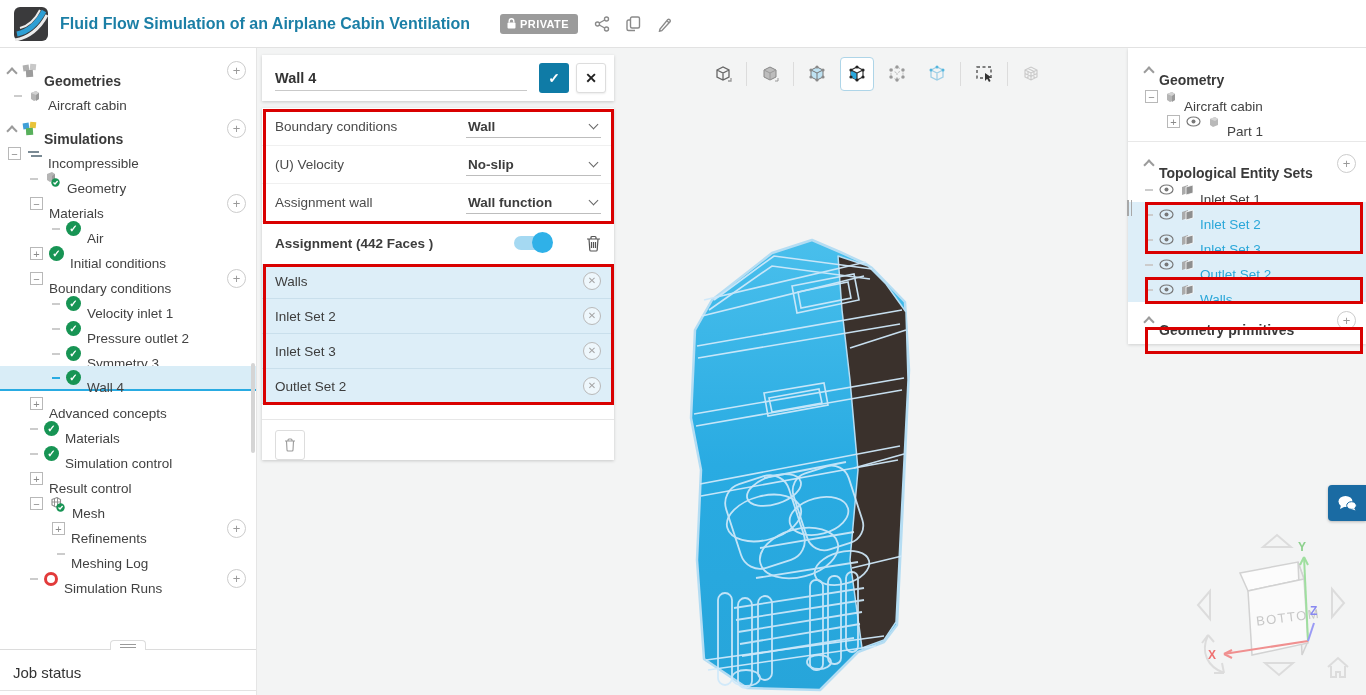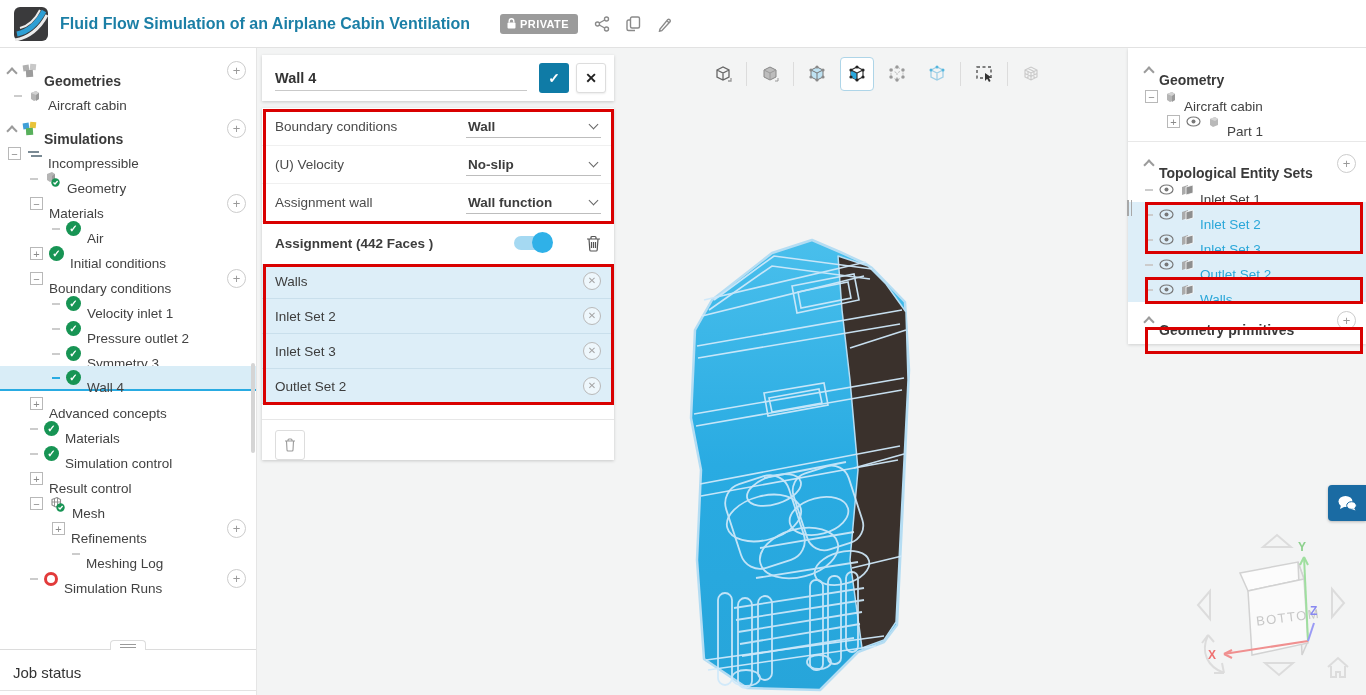"Meshing Log" div.trow { padding-left: 72px -> 57px }
